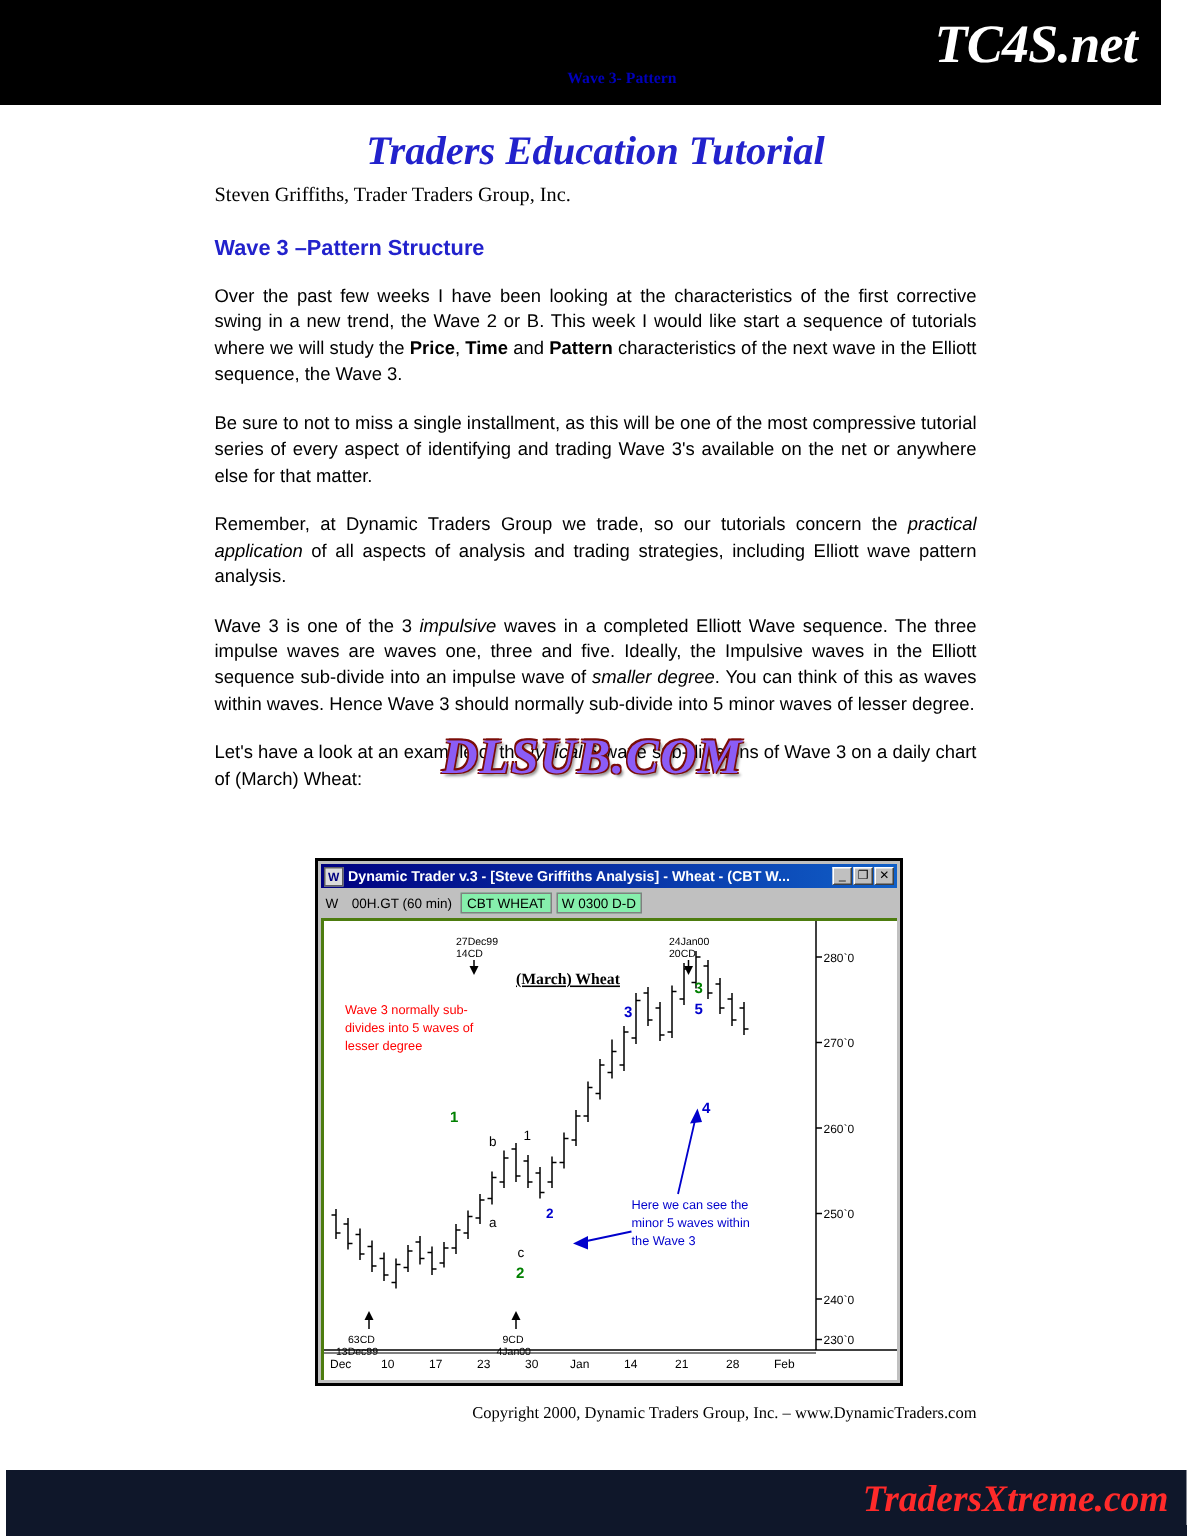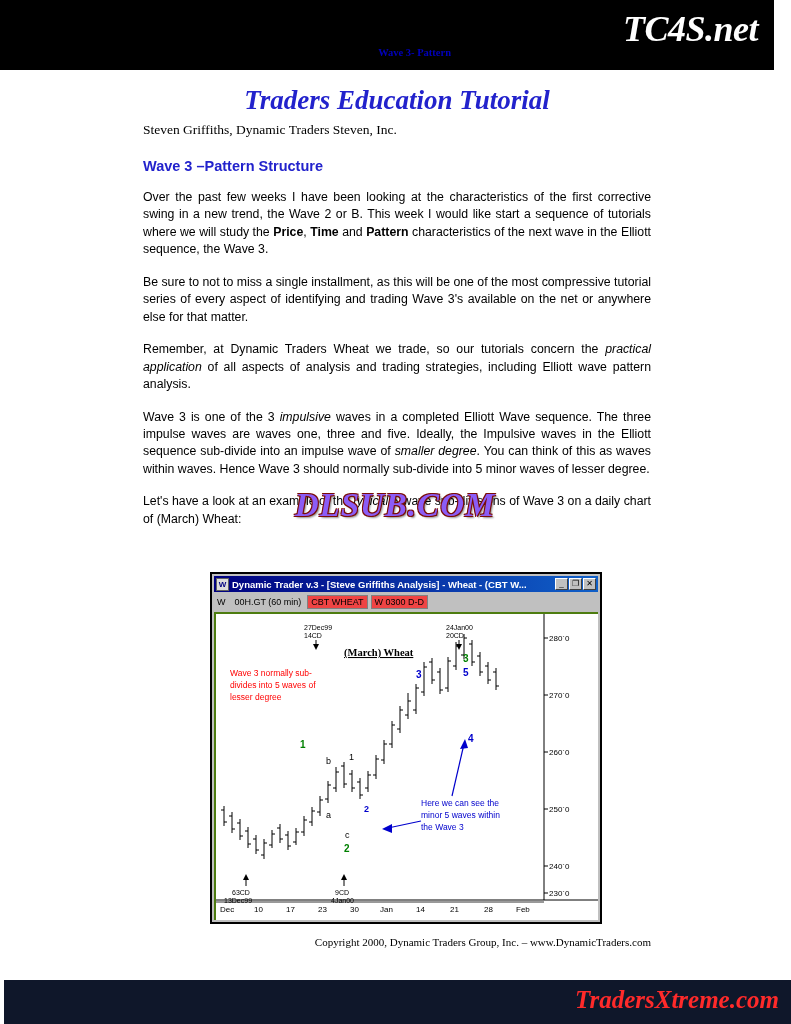"Steven Griffiths, Dynamic Traders" div.byline { text: Dynamic Traders Steven -> Trader Traders Group }
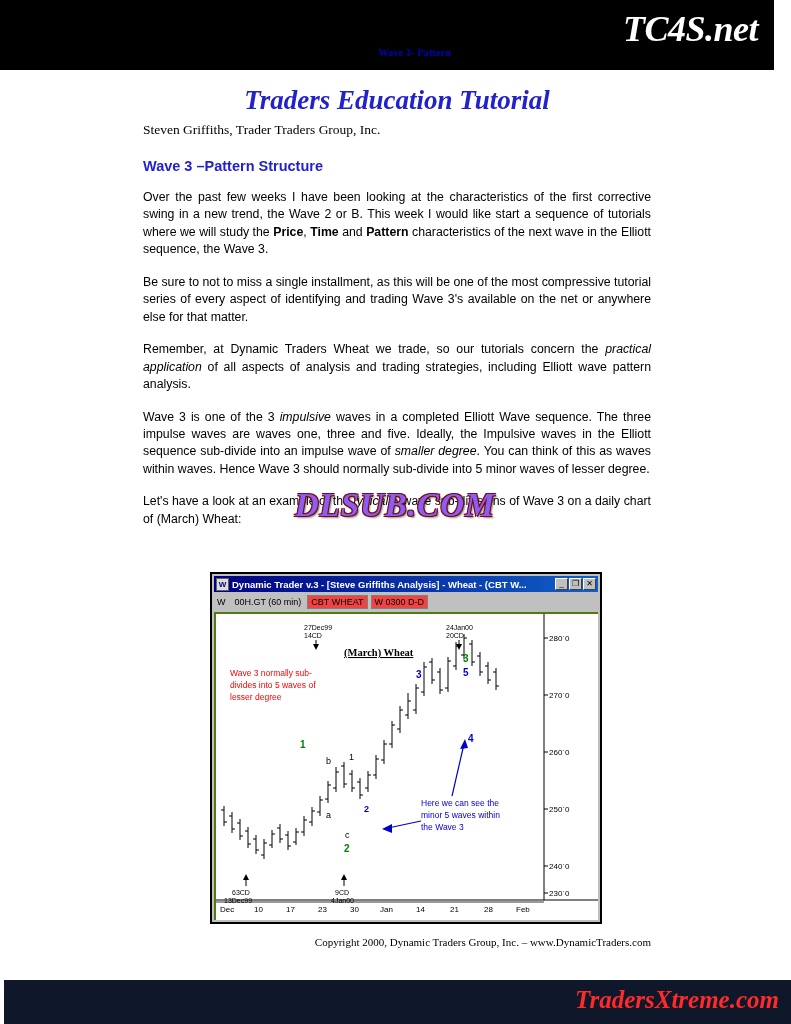"Remember, at Dynamic Traders Wheat" span { text: Wheat -> Group }
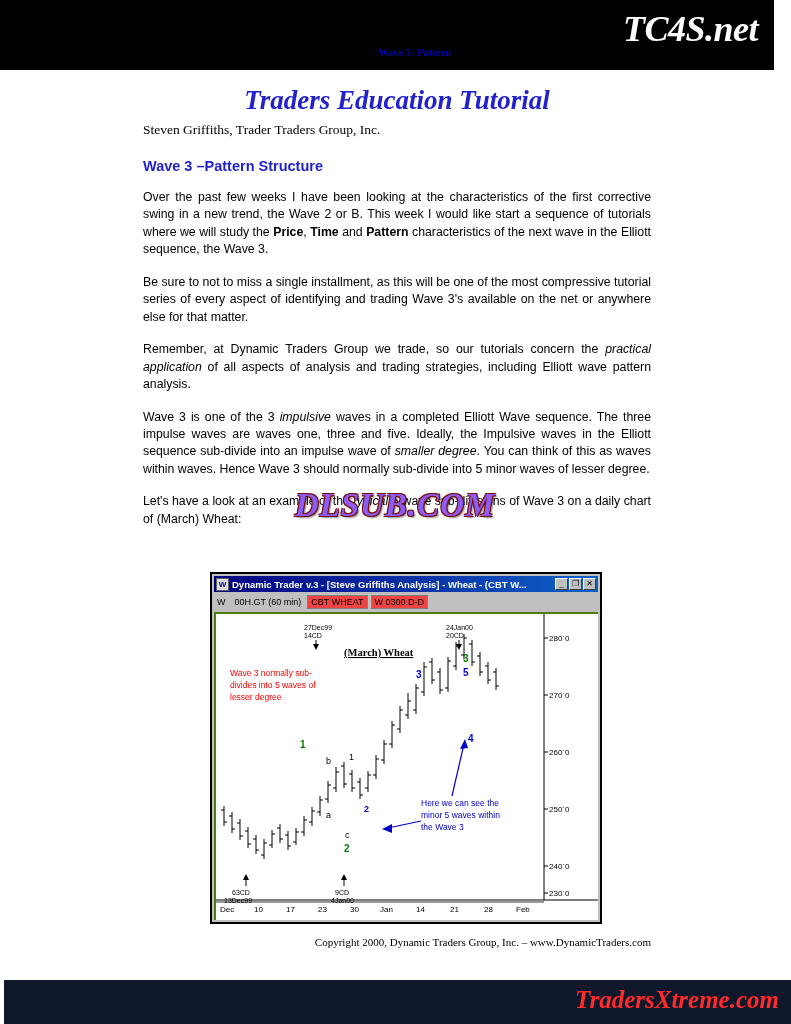"CBT WHEAT" .cw-tool-cell { background: #ef4444 -> #86efac }
